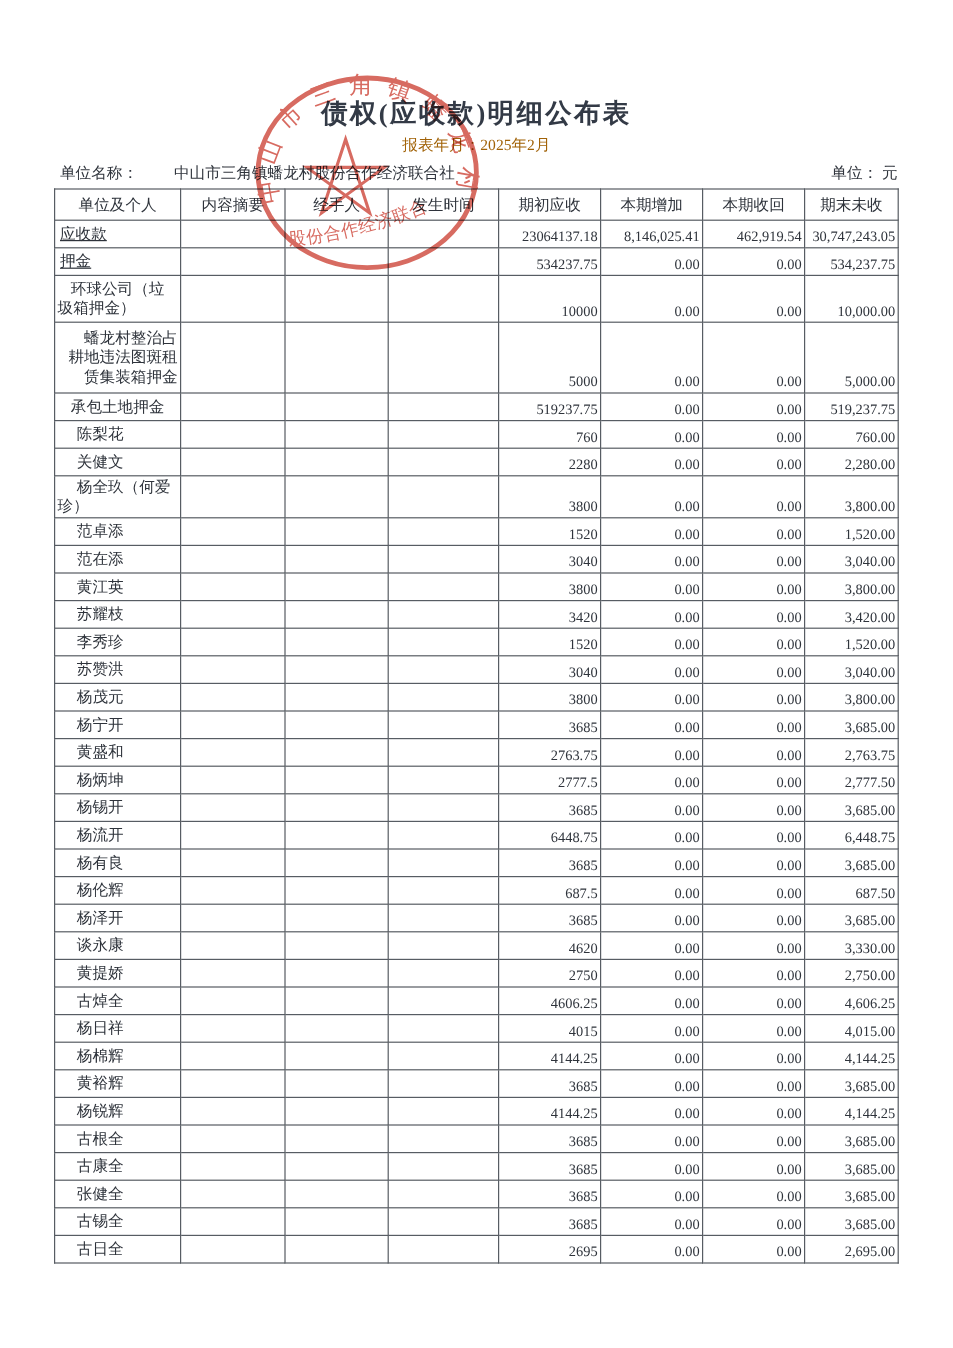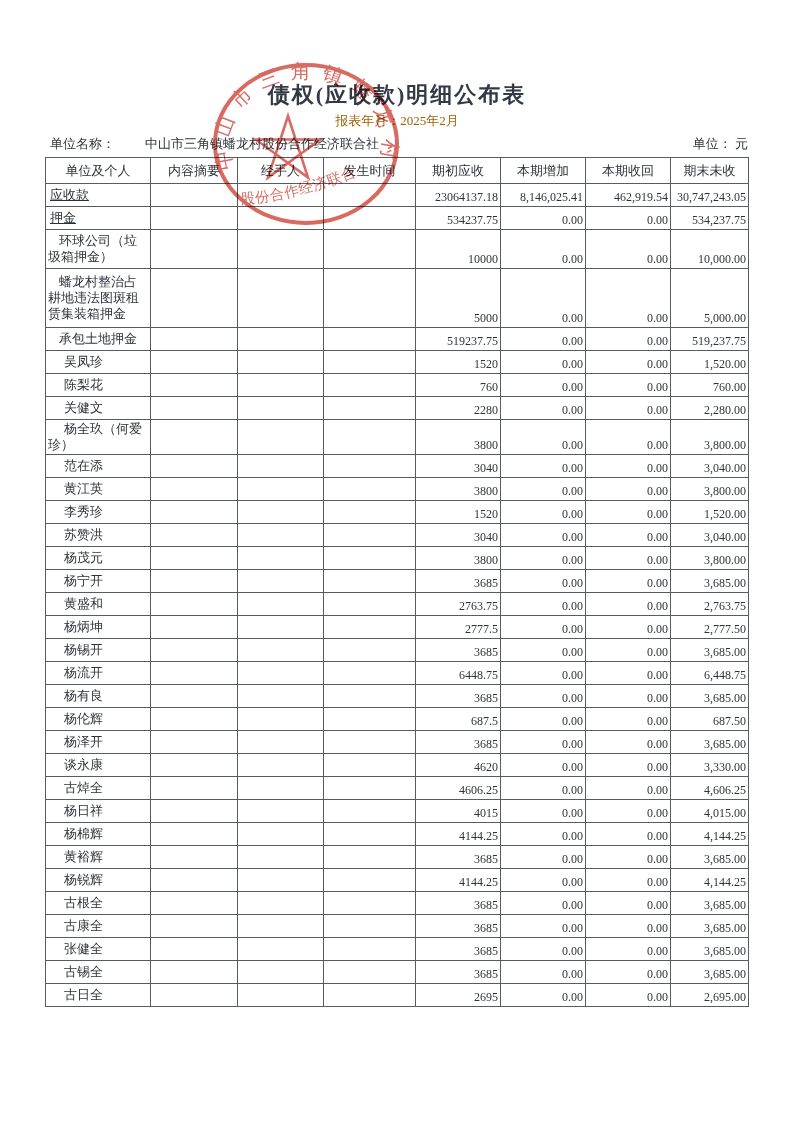"蟠龙村整治占耕地违法图斑租赁集装箱押金" tr.tall3 td { text-align: none -> right }
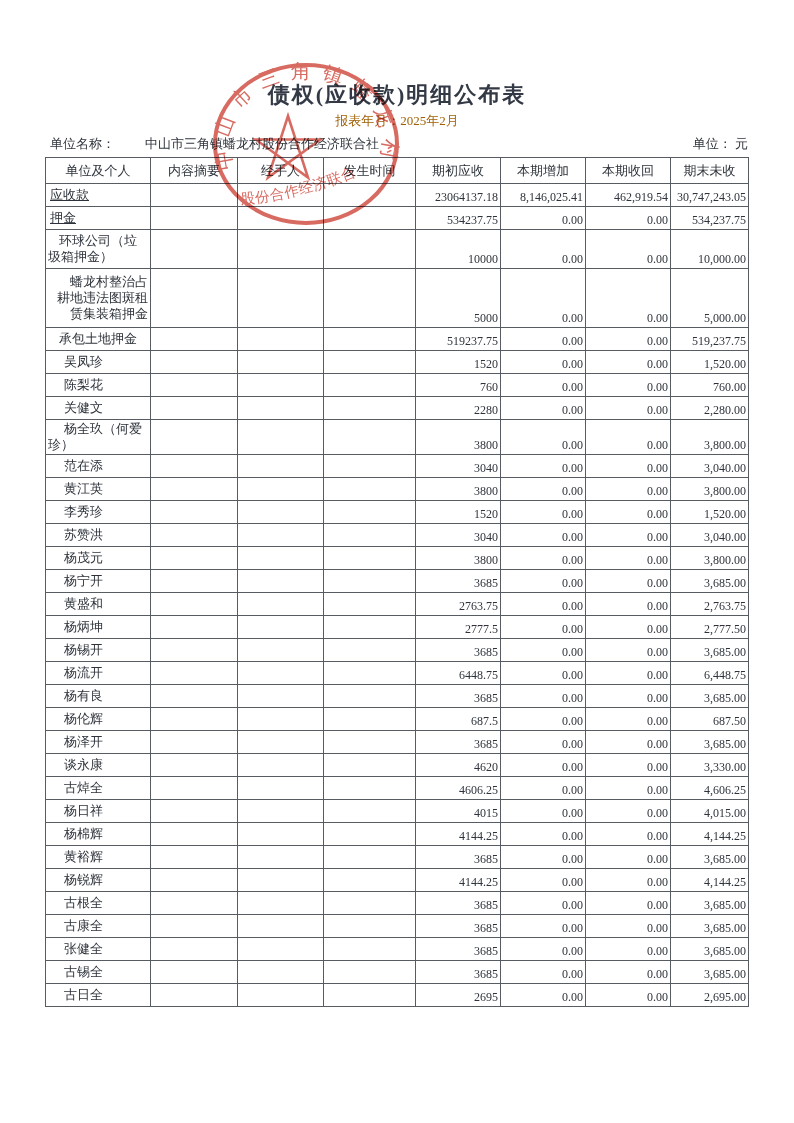"吴凤珍" tr { html: <tr> <td>吴凤珍</td> <td></td> <td></td> <td></td> <td>1520</td> <td>0.00</td> <td>0.00</td> <td>1,520.00</td> </tr> -> none }
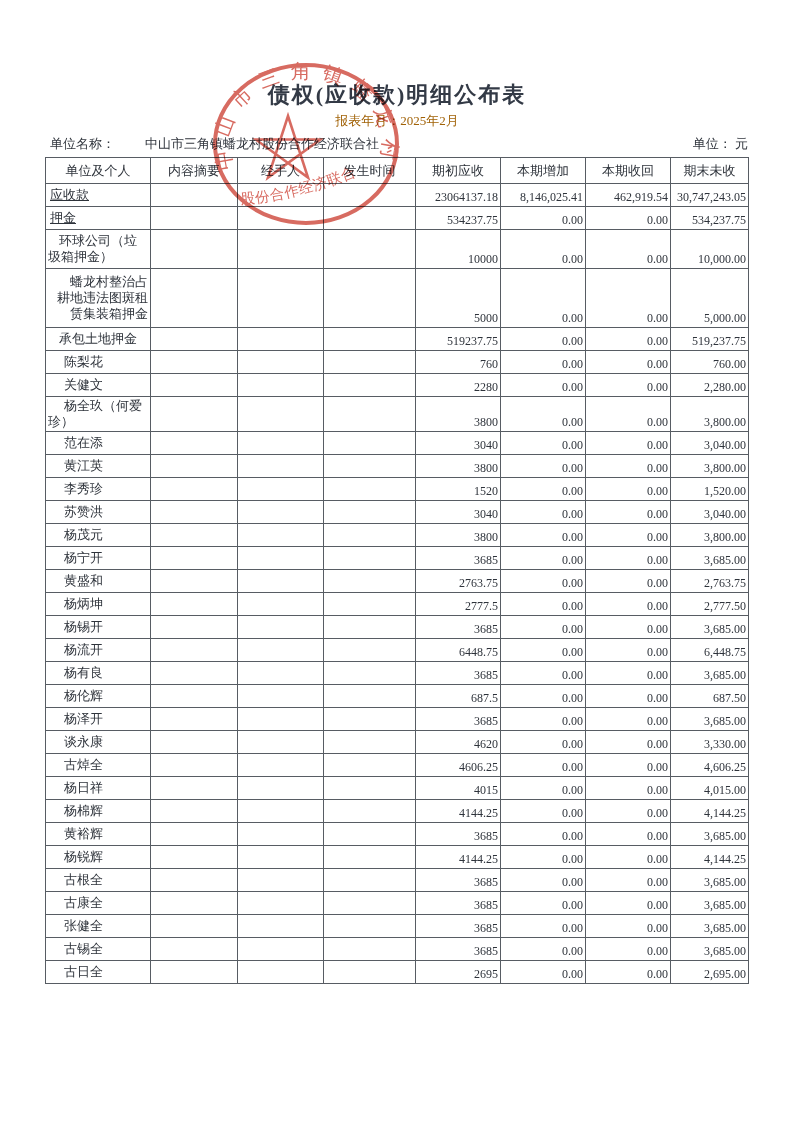"范卓添" tr { html: none -> <tr> <td>范卓添</td> <td></td> <td></td> <td></td> <td>1520</td> <td>0.00</td> <td>0.00</td> <td>1,520.00</td> </tr> }
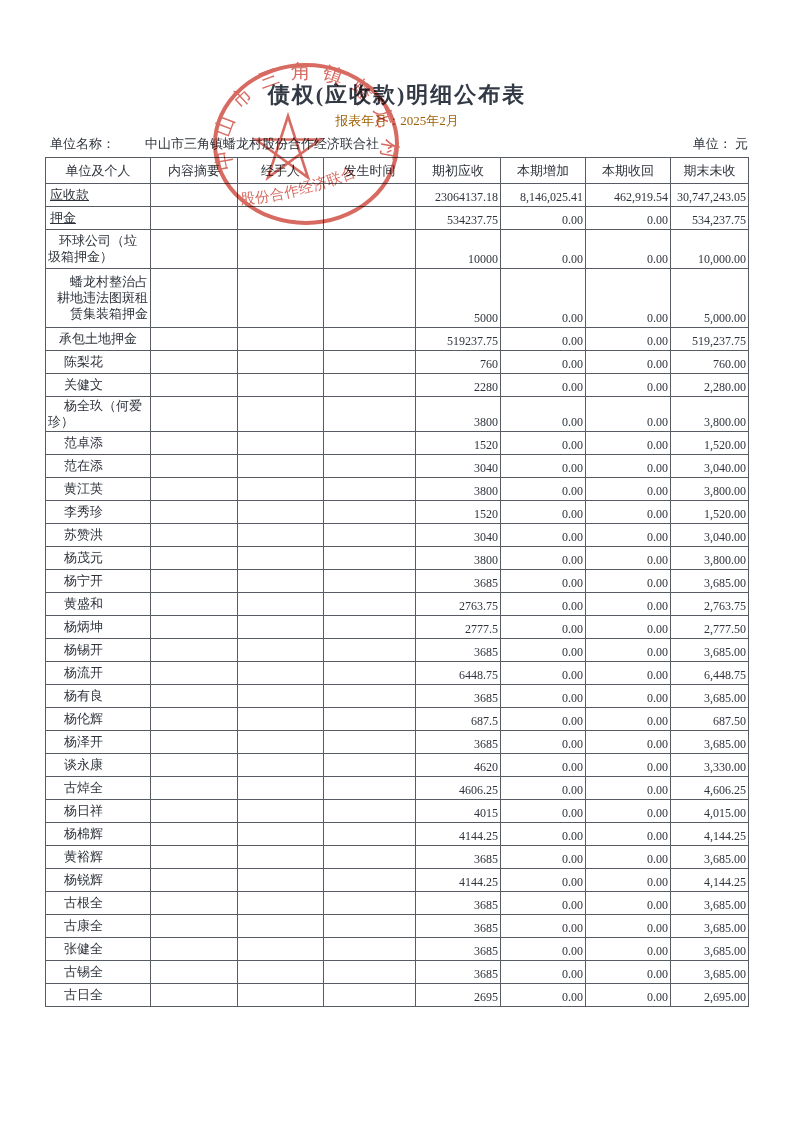"苏耀枝" tr { html: none -> <tr> <td>苏耀枝</td> <td></td> <td></td> <td></td> <td>3420</td> <td>0.00</td> <td>0.00</td> <td>3,420.00</td> </tr> }
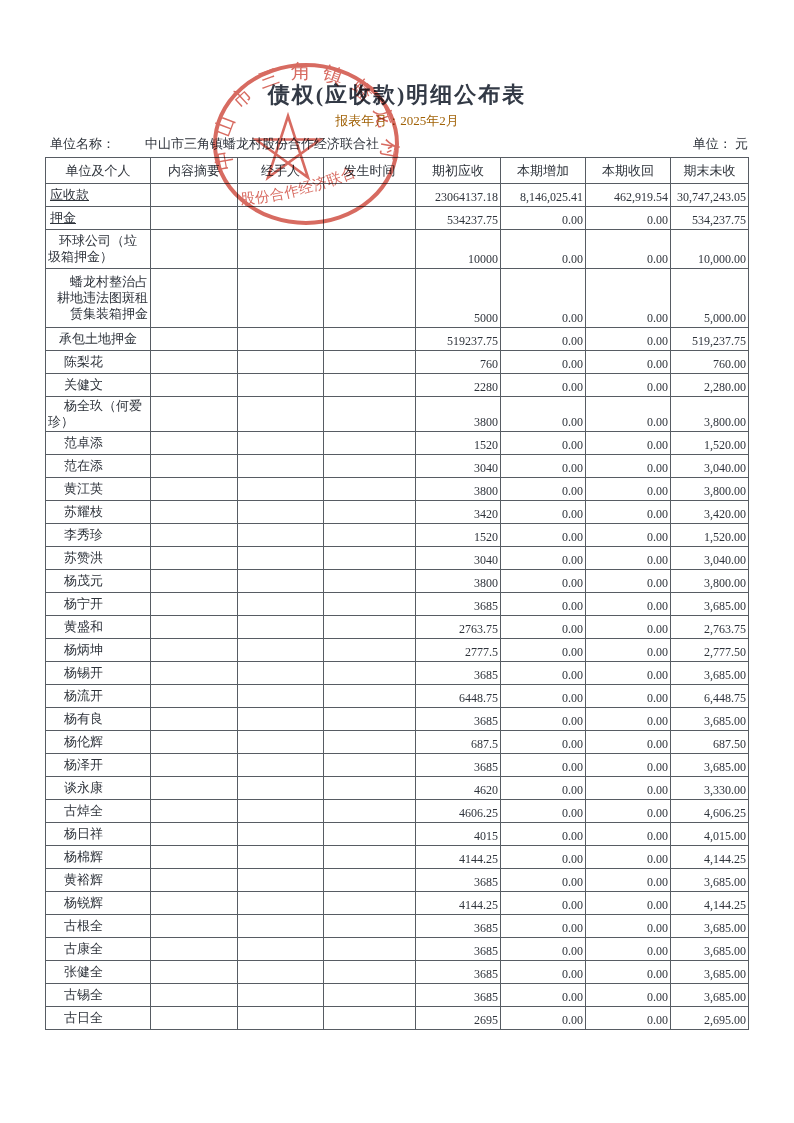"黄提娇" tr { html: none -> <tr> <td>黄提娇</td> <td></td> <td></td> <td></td> <td>2750</td> <td>0.00</td> <td>0.00</td> <td>2,750.00</td> </tr> }
